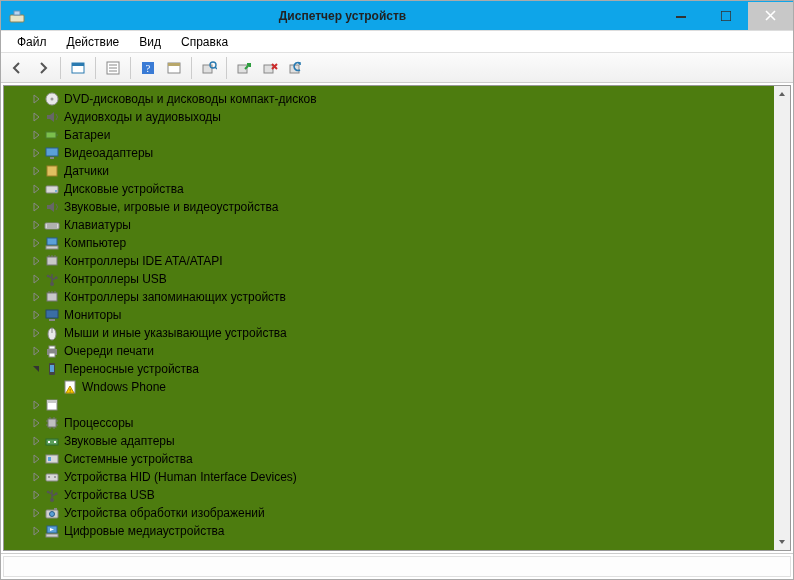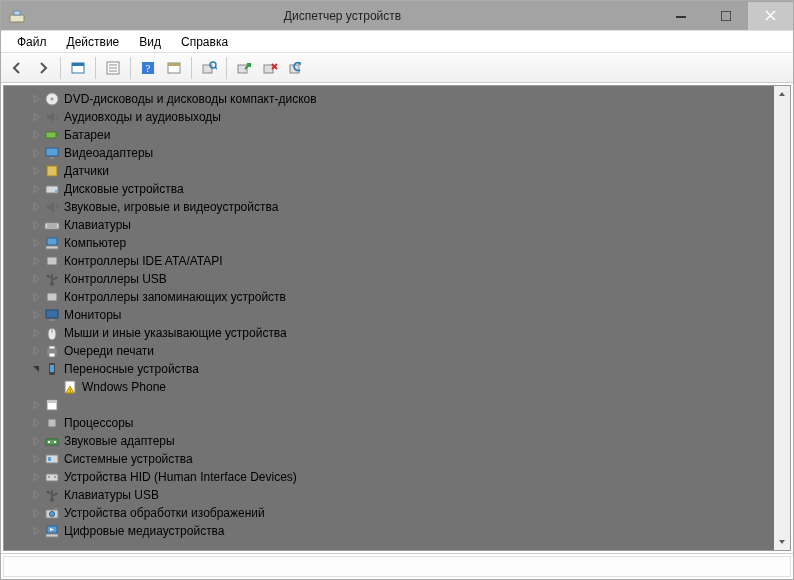"Диспетчер устройств" .titlebar { background: #a3a3a3 -> #0ea5e9; font-weight: none -> bold }
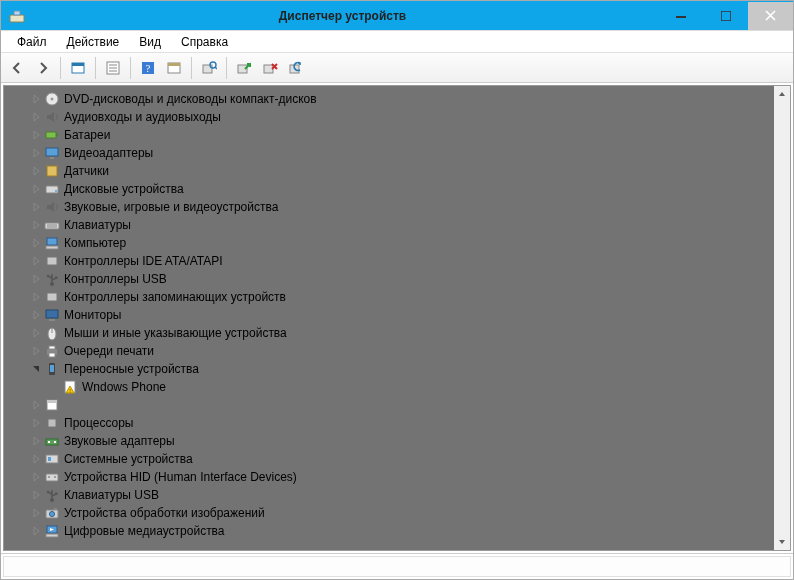"DVD-дисководы и дисководы компакт-дисков" .treewrap { background: #737373 -> #4d7c0f }
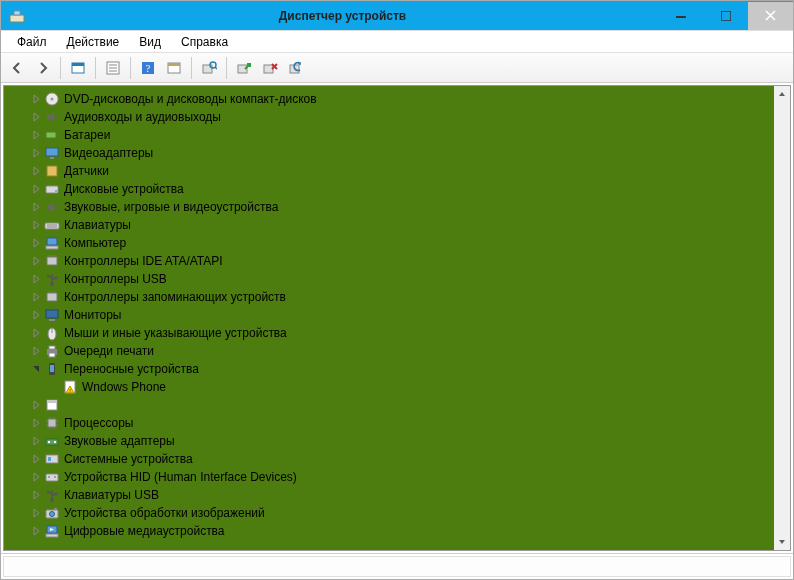"Клавиатуры USB" span.label { text: Клавиатуры -> Устройства }
